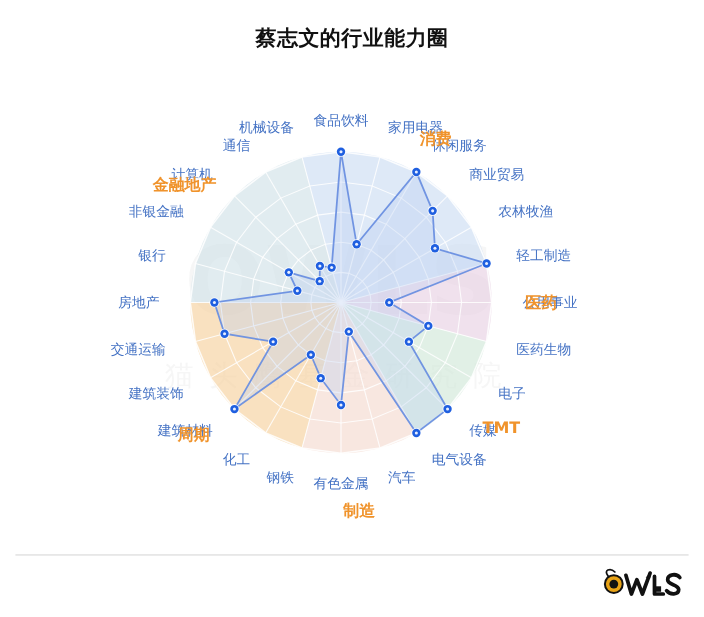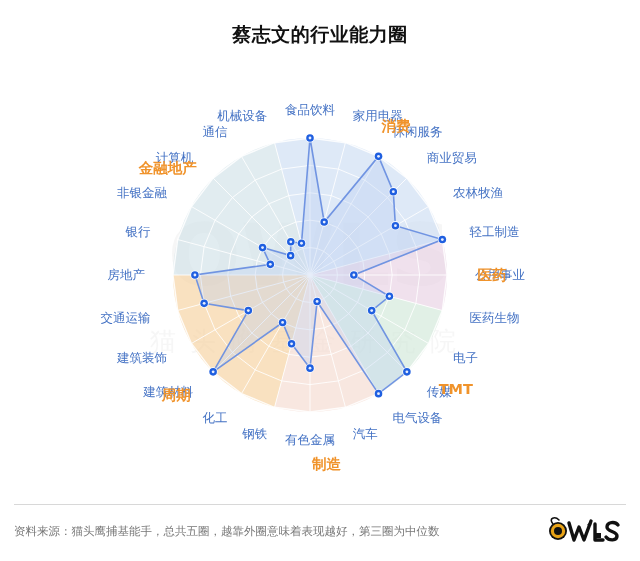"资料来源：猫头鹰捕基能手，总共五圈，越靠外圈意味着表现越好，第三圈为中位数" div.footer-text { html: <div>资料来源：猫头鹰捕基能手，总共五圈，越靠外圈意味着表现越好，第三圈为中位数</div> -> none }
